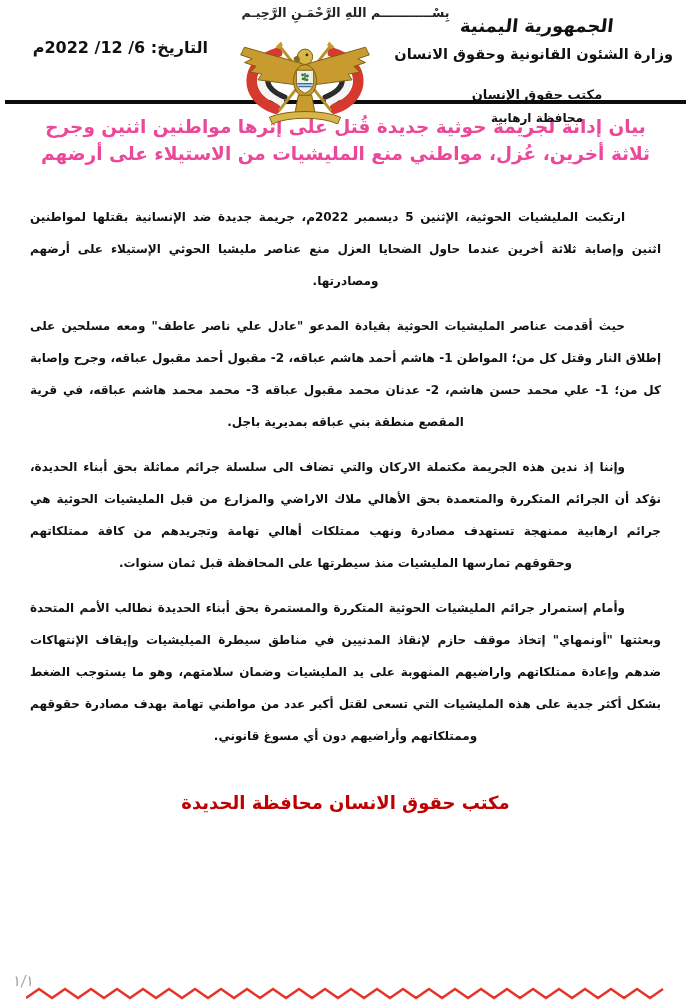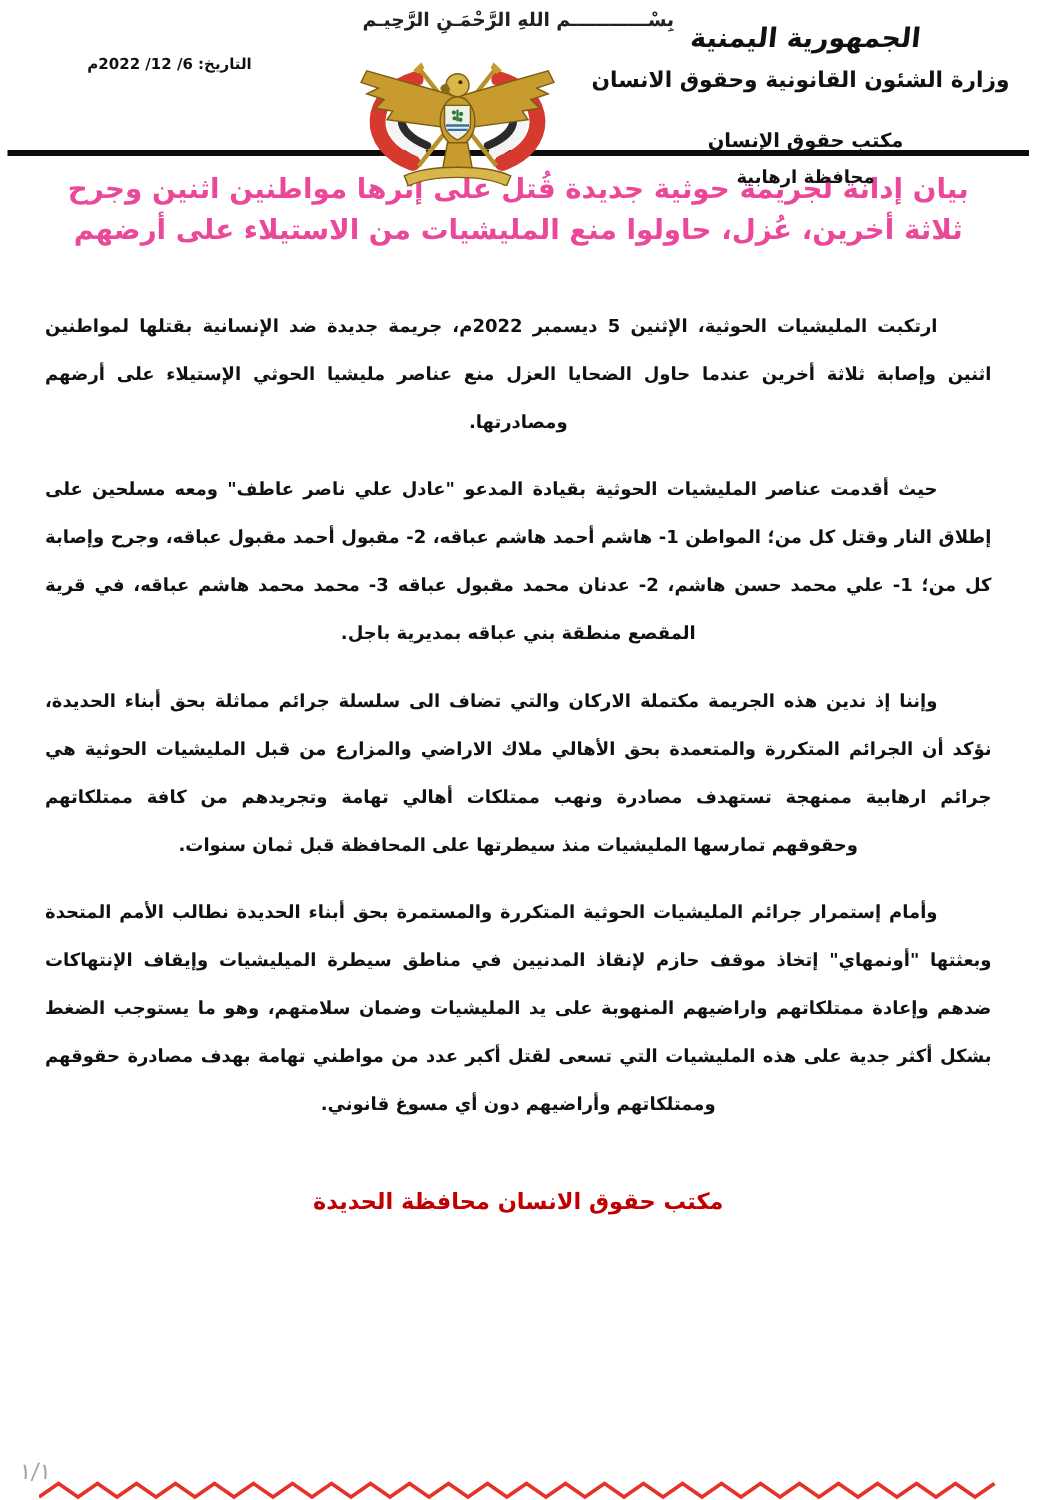"التاريخ: 6/ 12/ 2022م" .date { font-size: 10px -> 16px; text-align: center -> right }
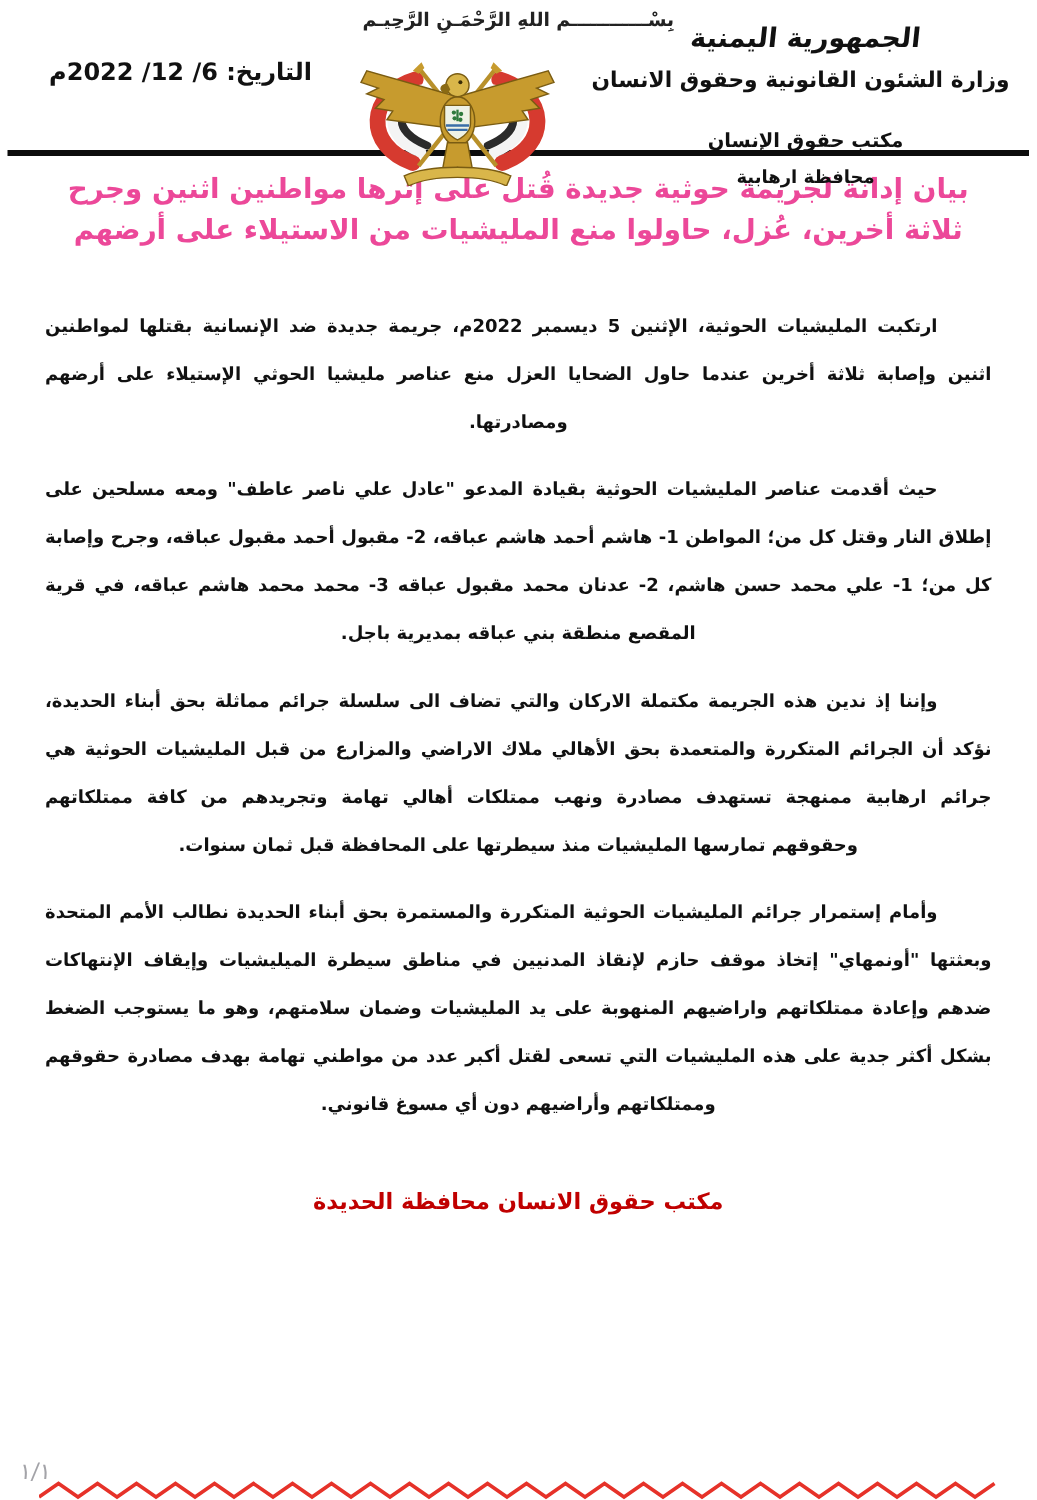"ثلاثة أخرين، عُزل، حاولوا منع" div { text: حاولوا -> مواطني }
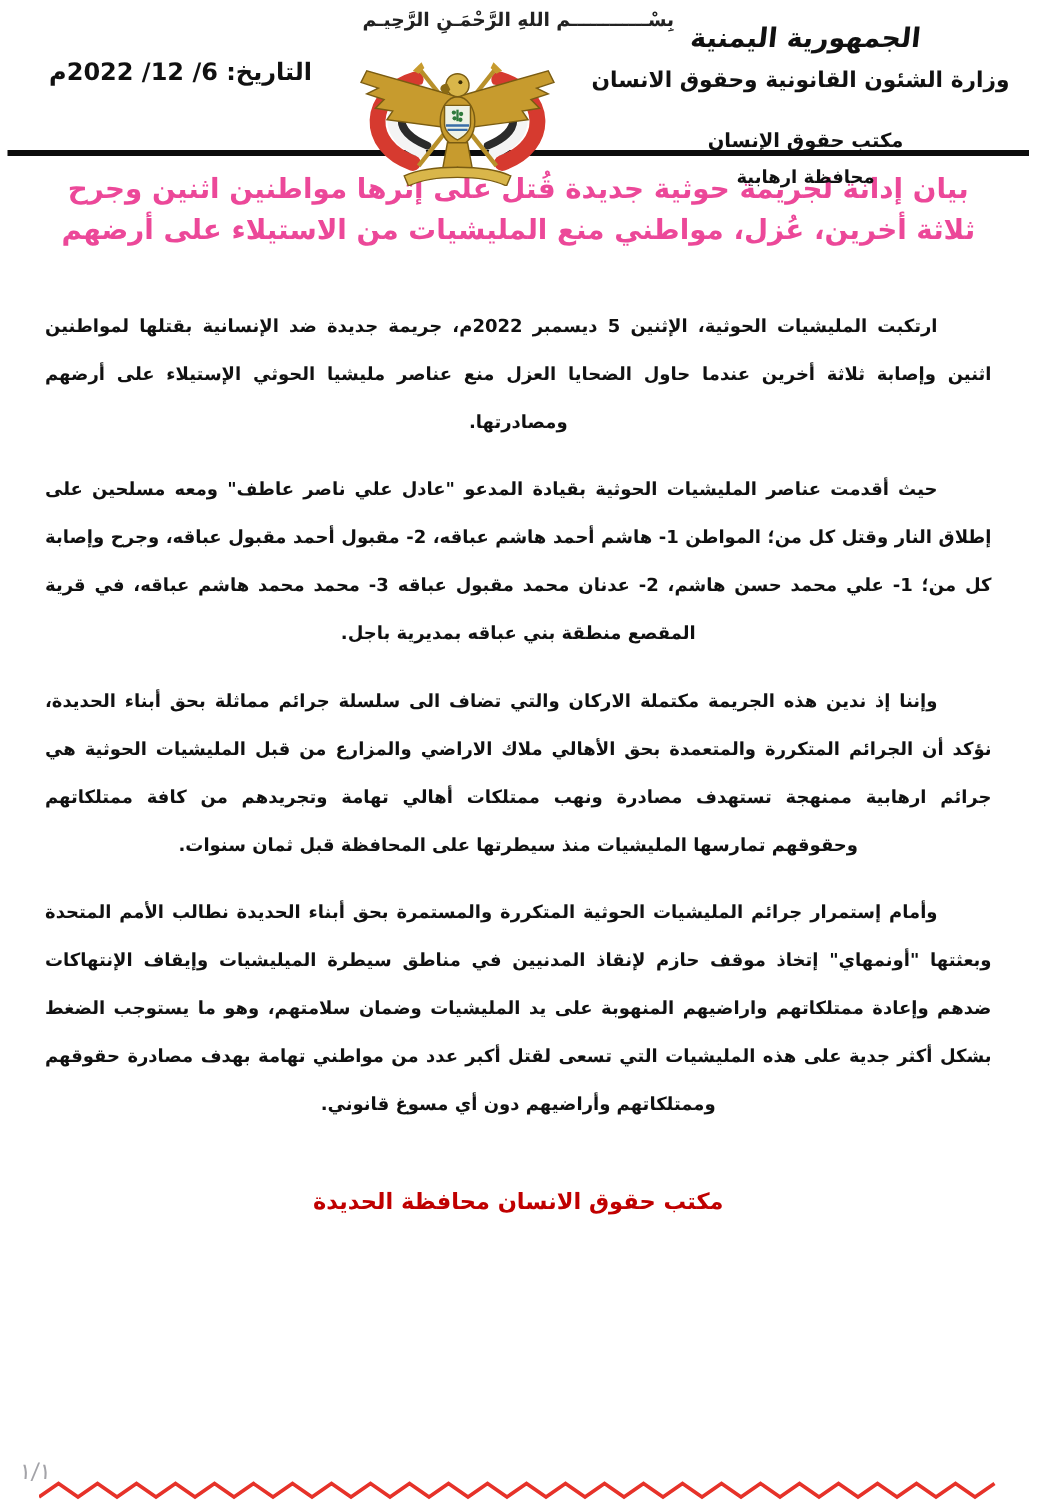"مكتب حقوق الانسان محافظة الحديدة" .sign .l1 { font-size: 15px -> 18px }
